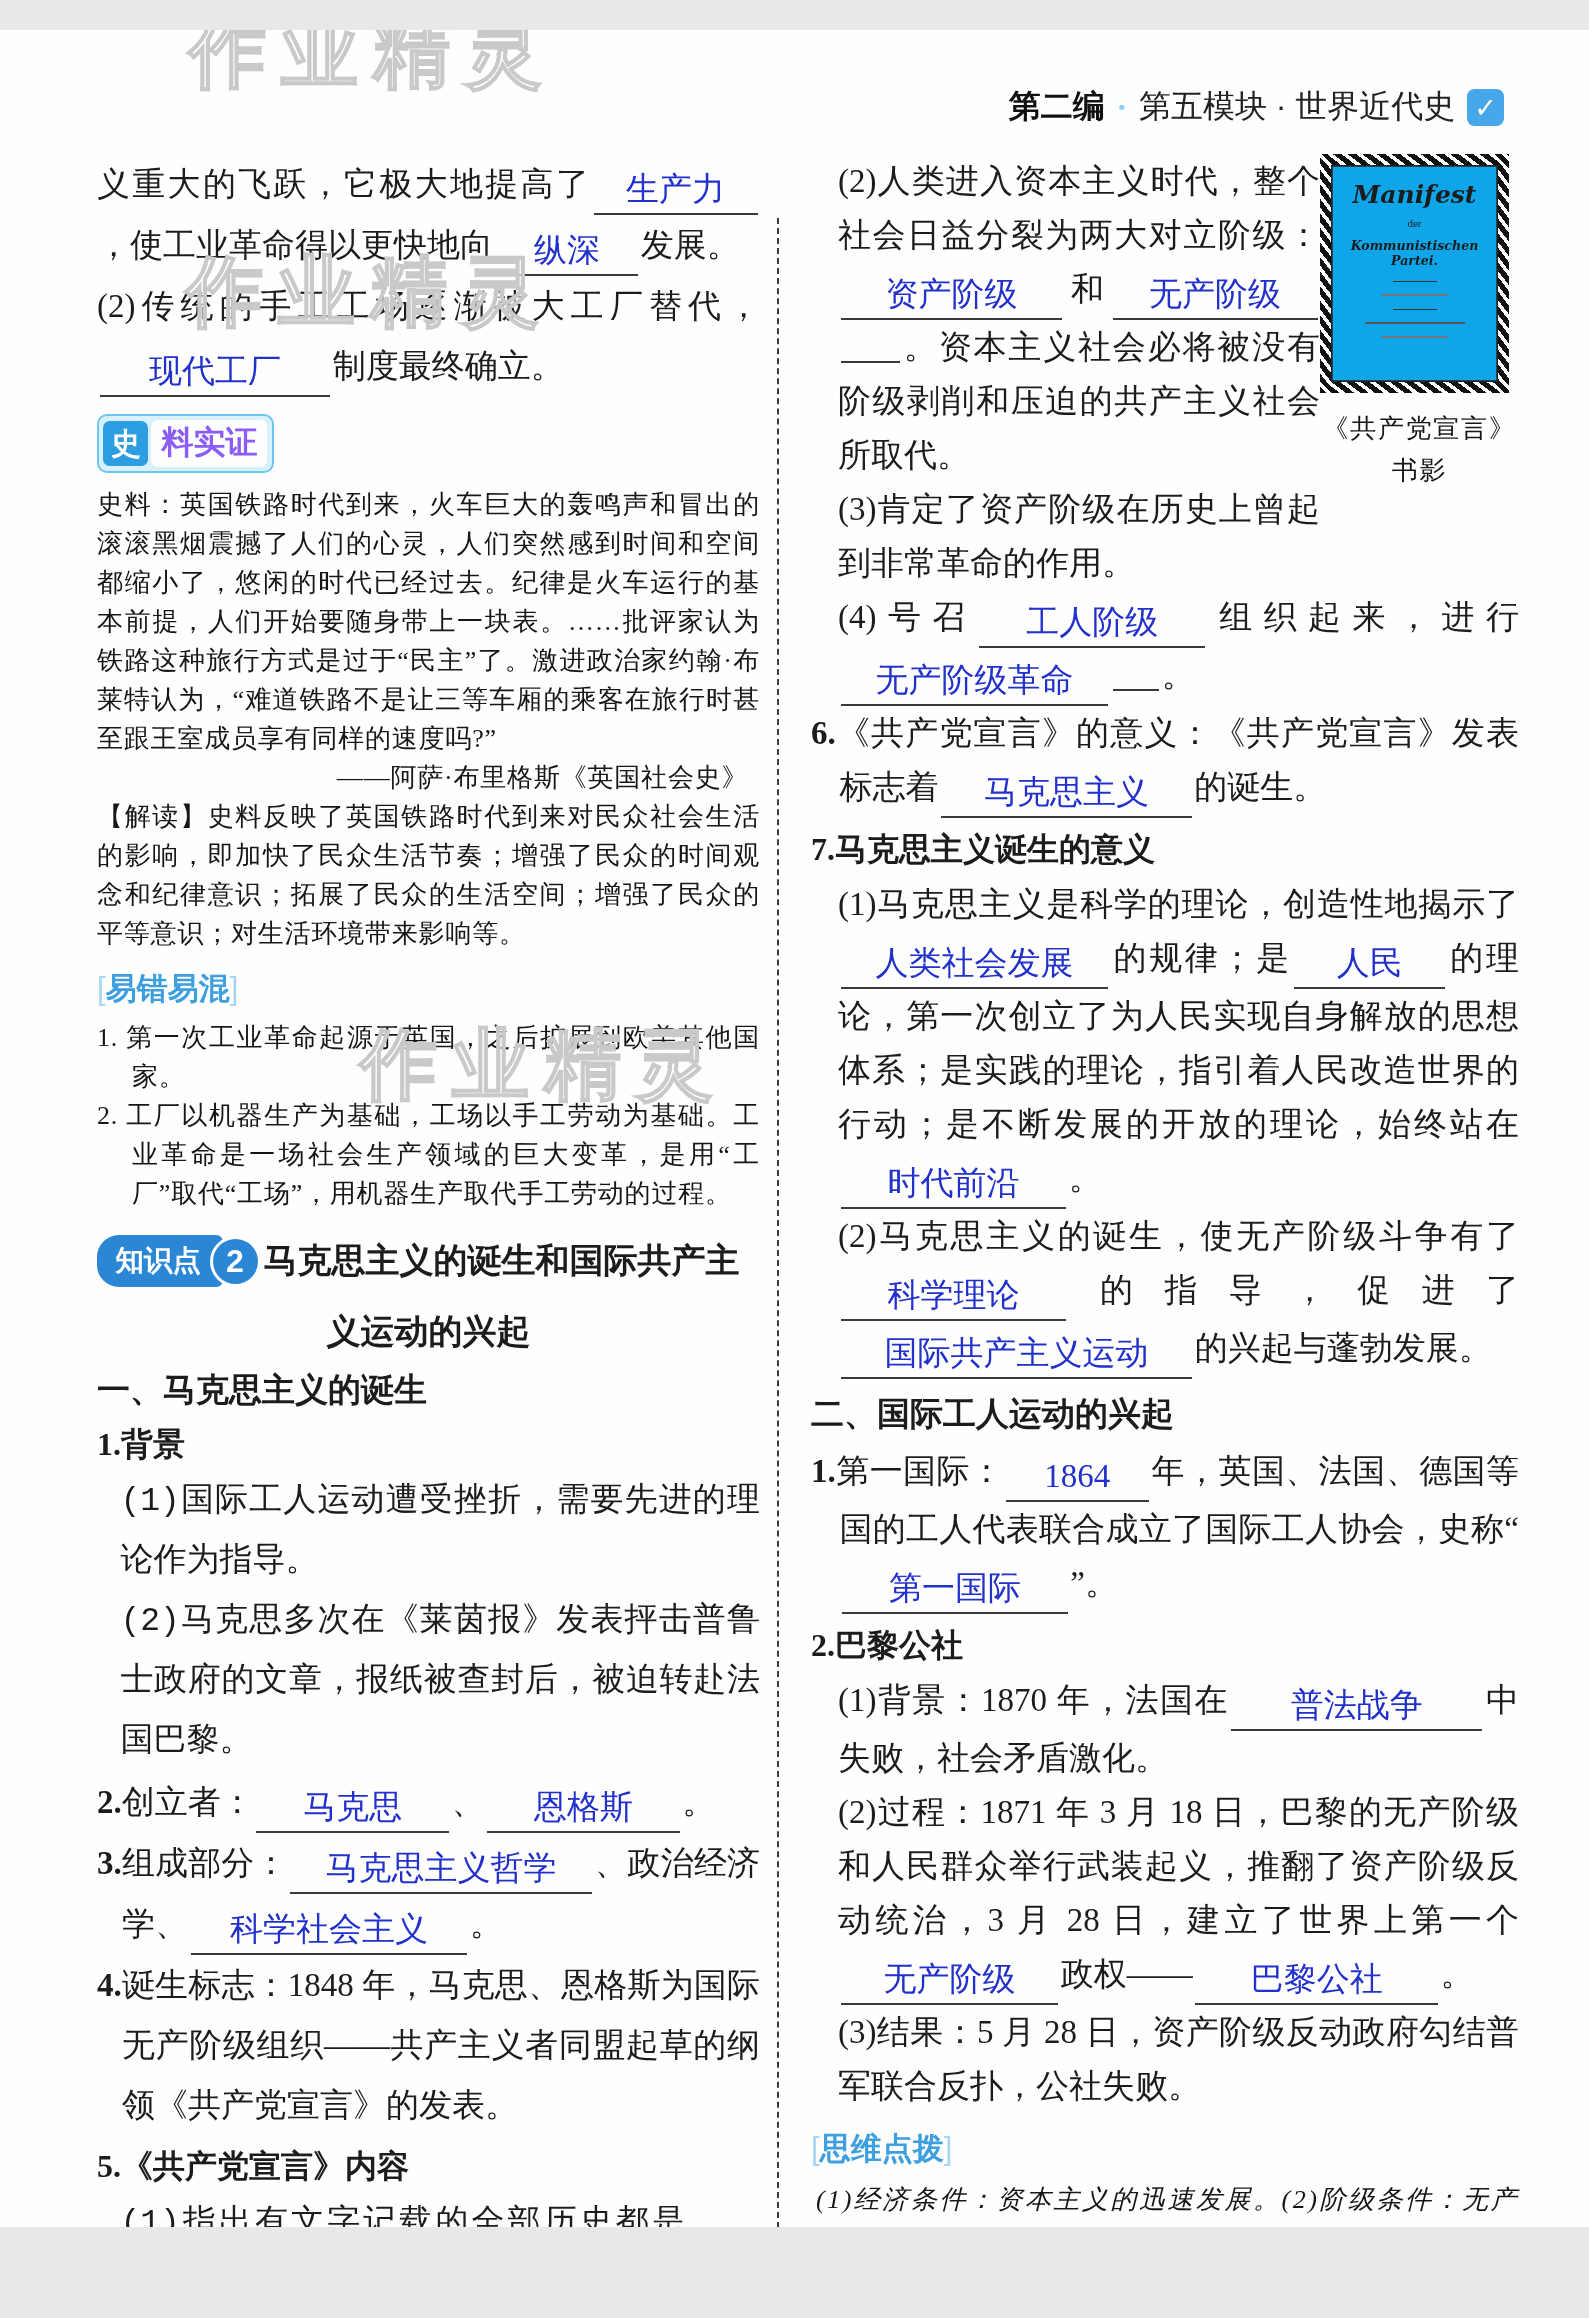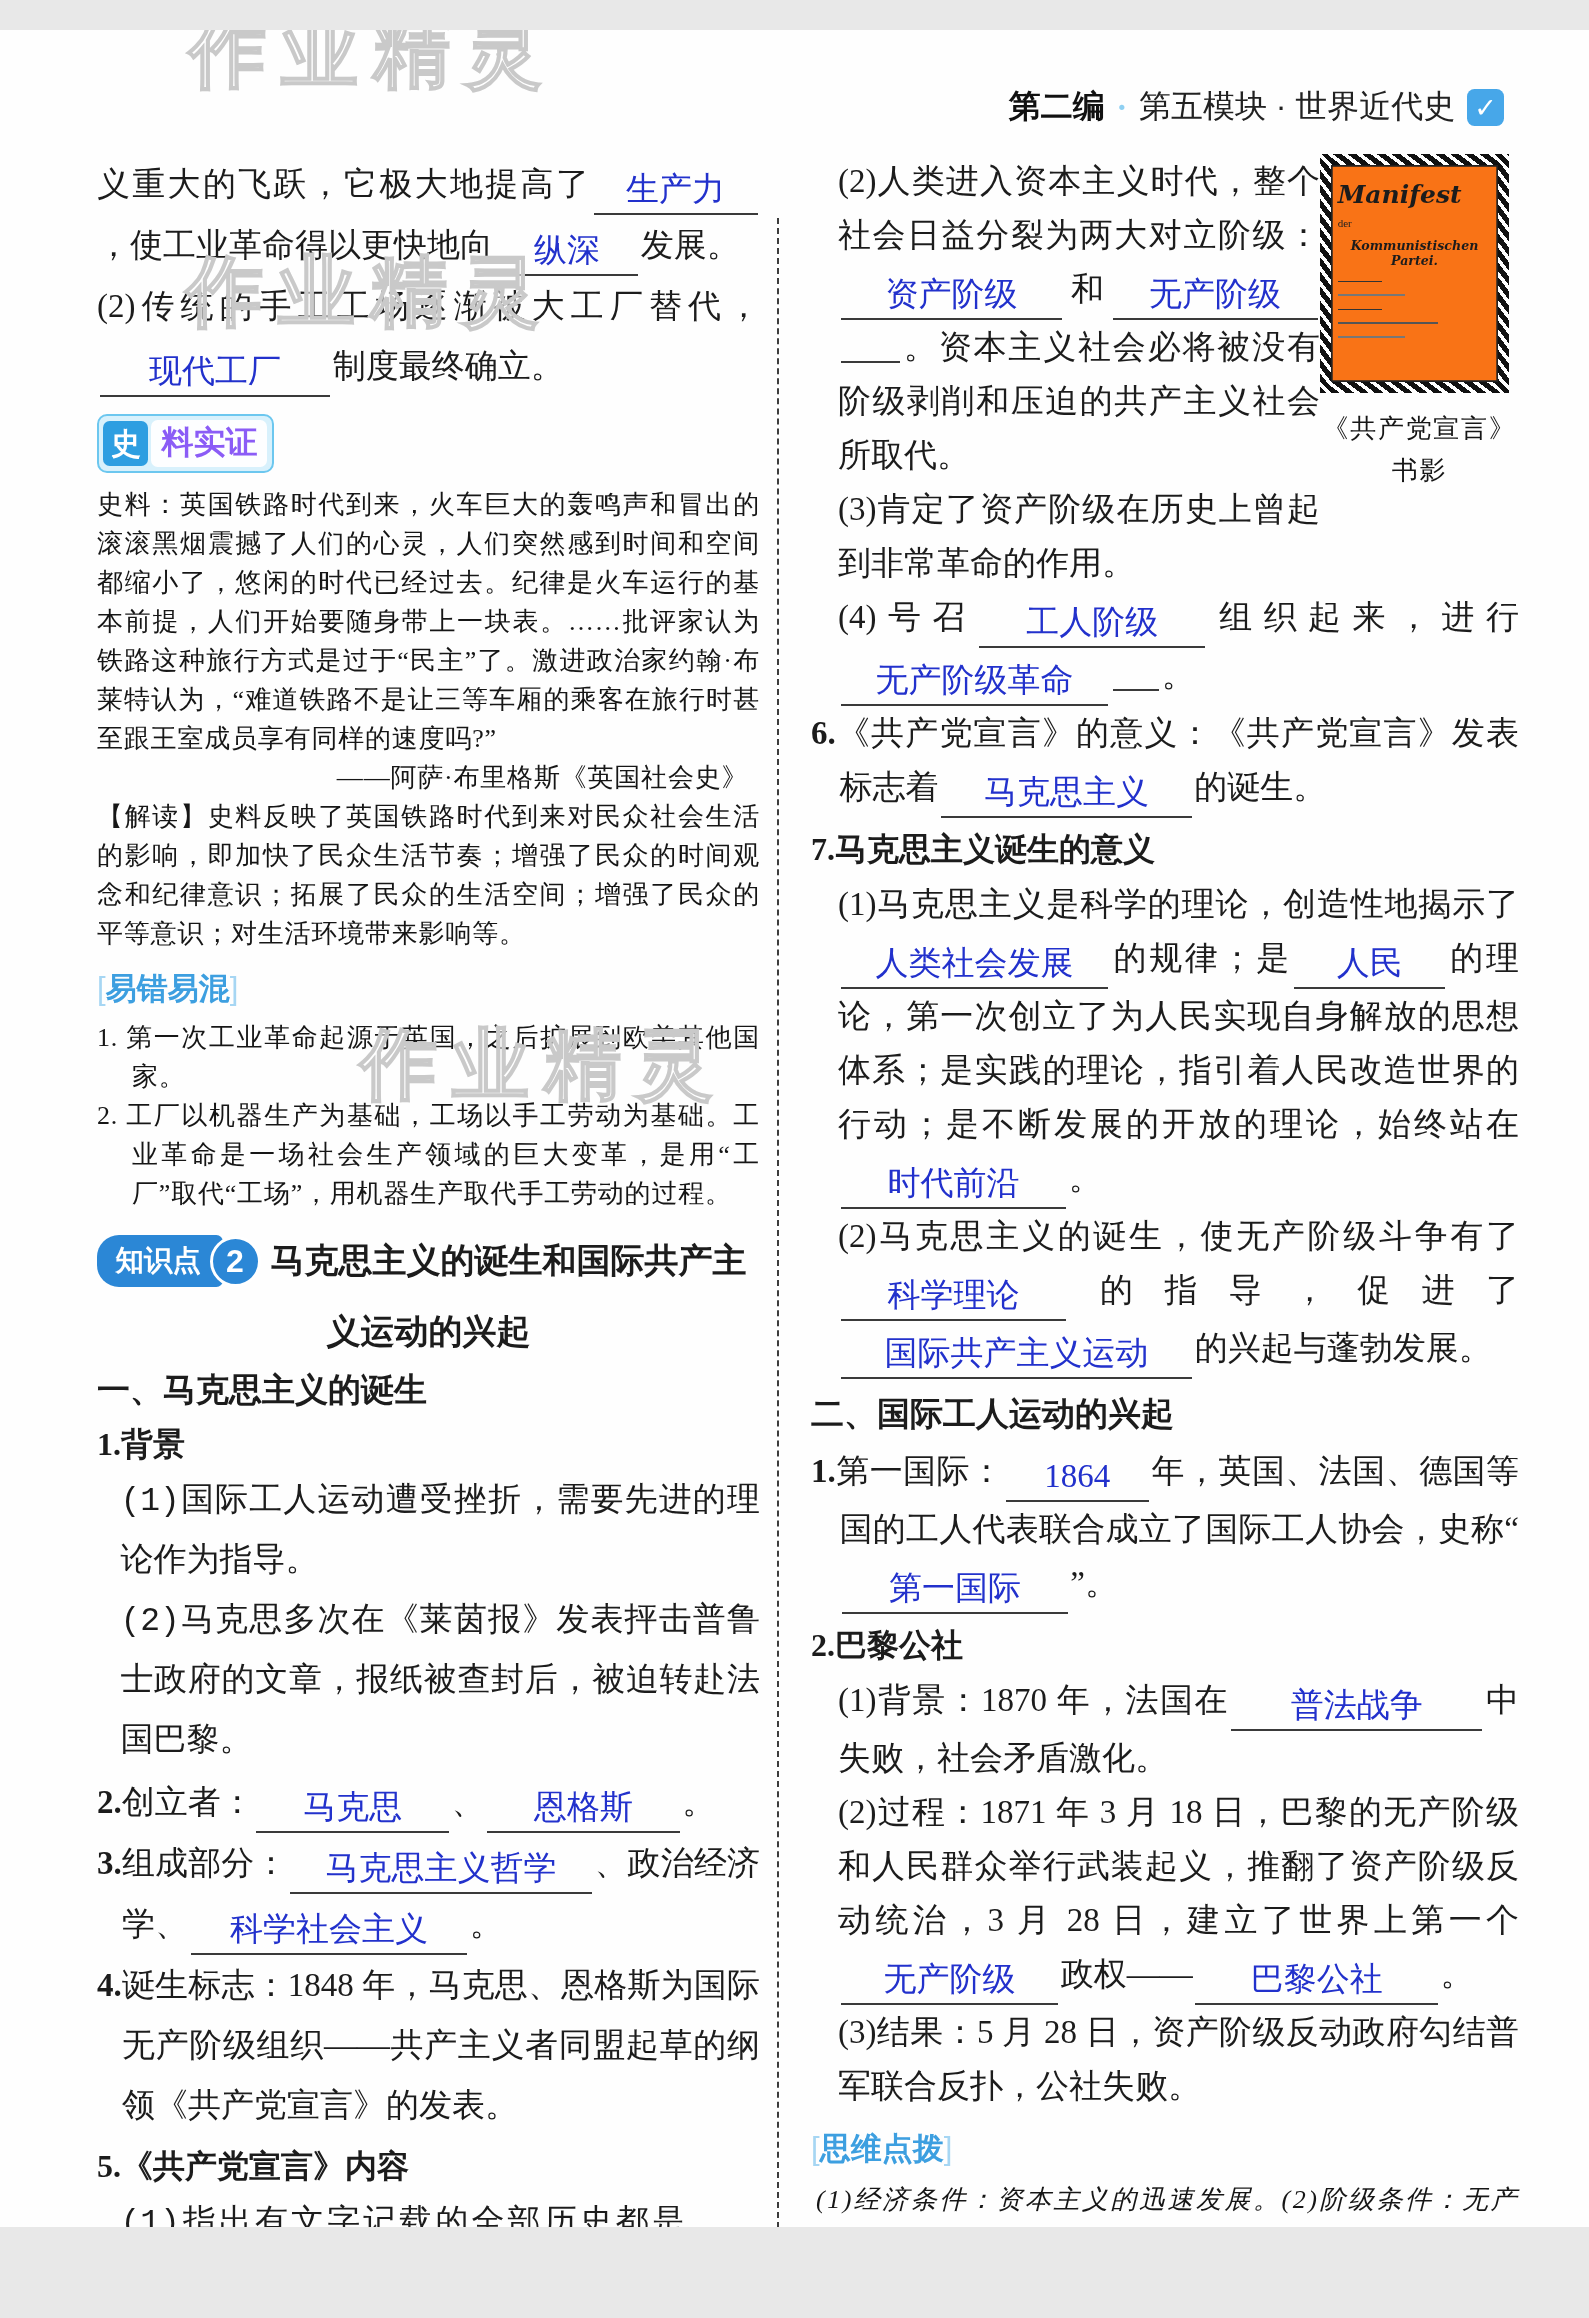"Manifest" .book-frame { align-items: flex-start -> center; background: #f97316 -> #0ea5e9 }
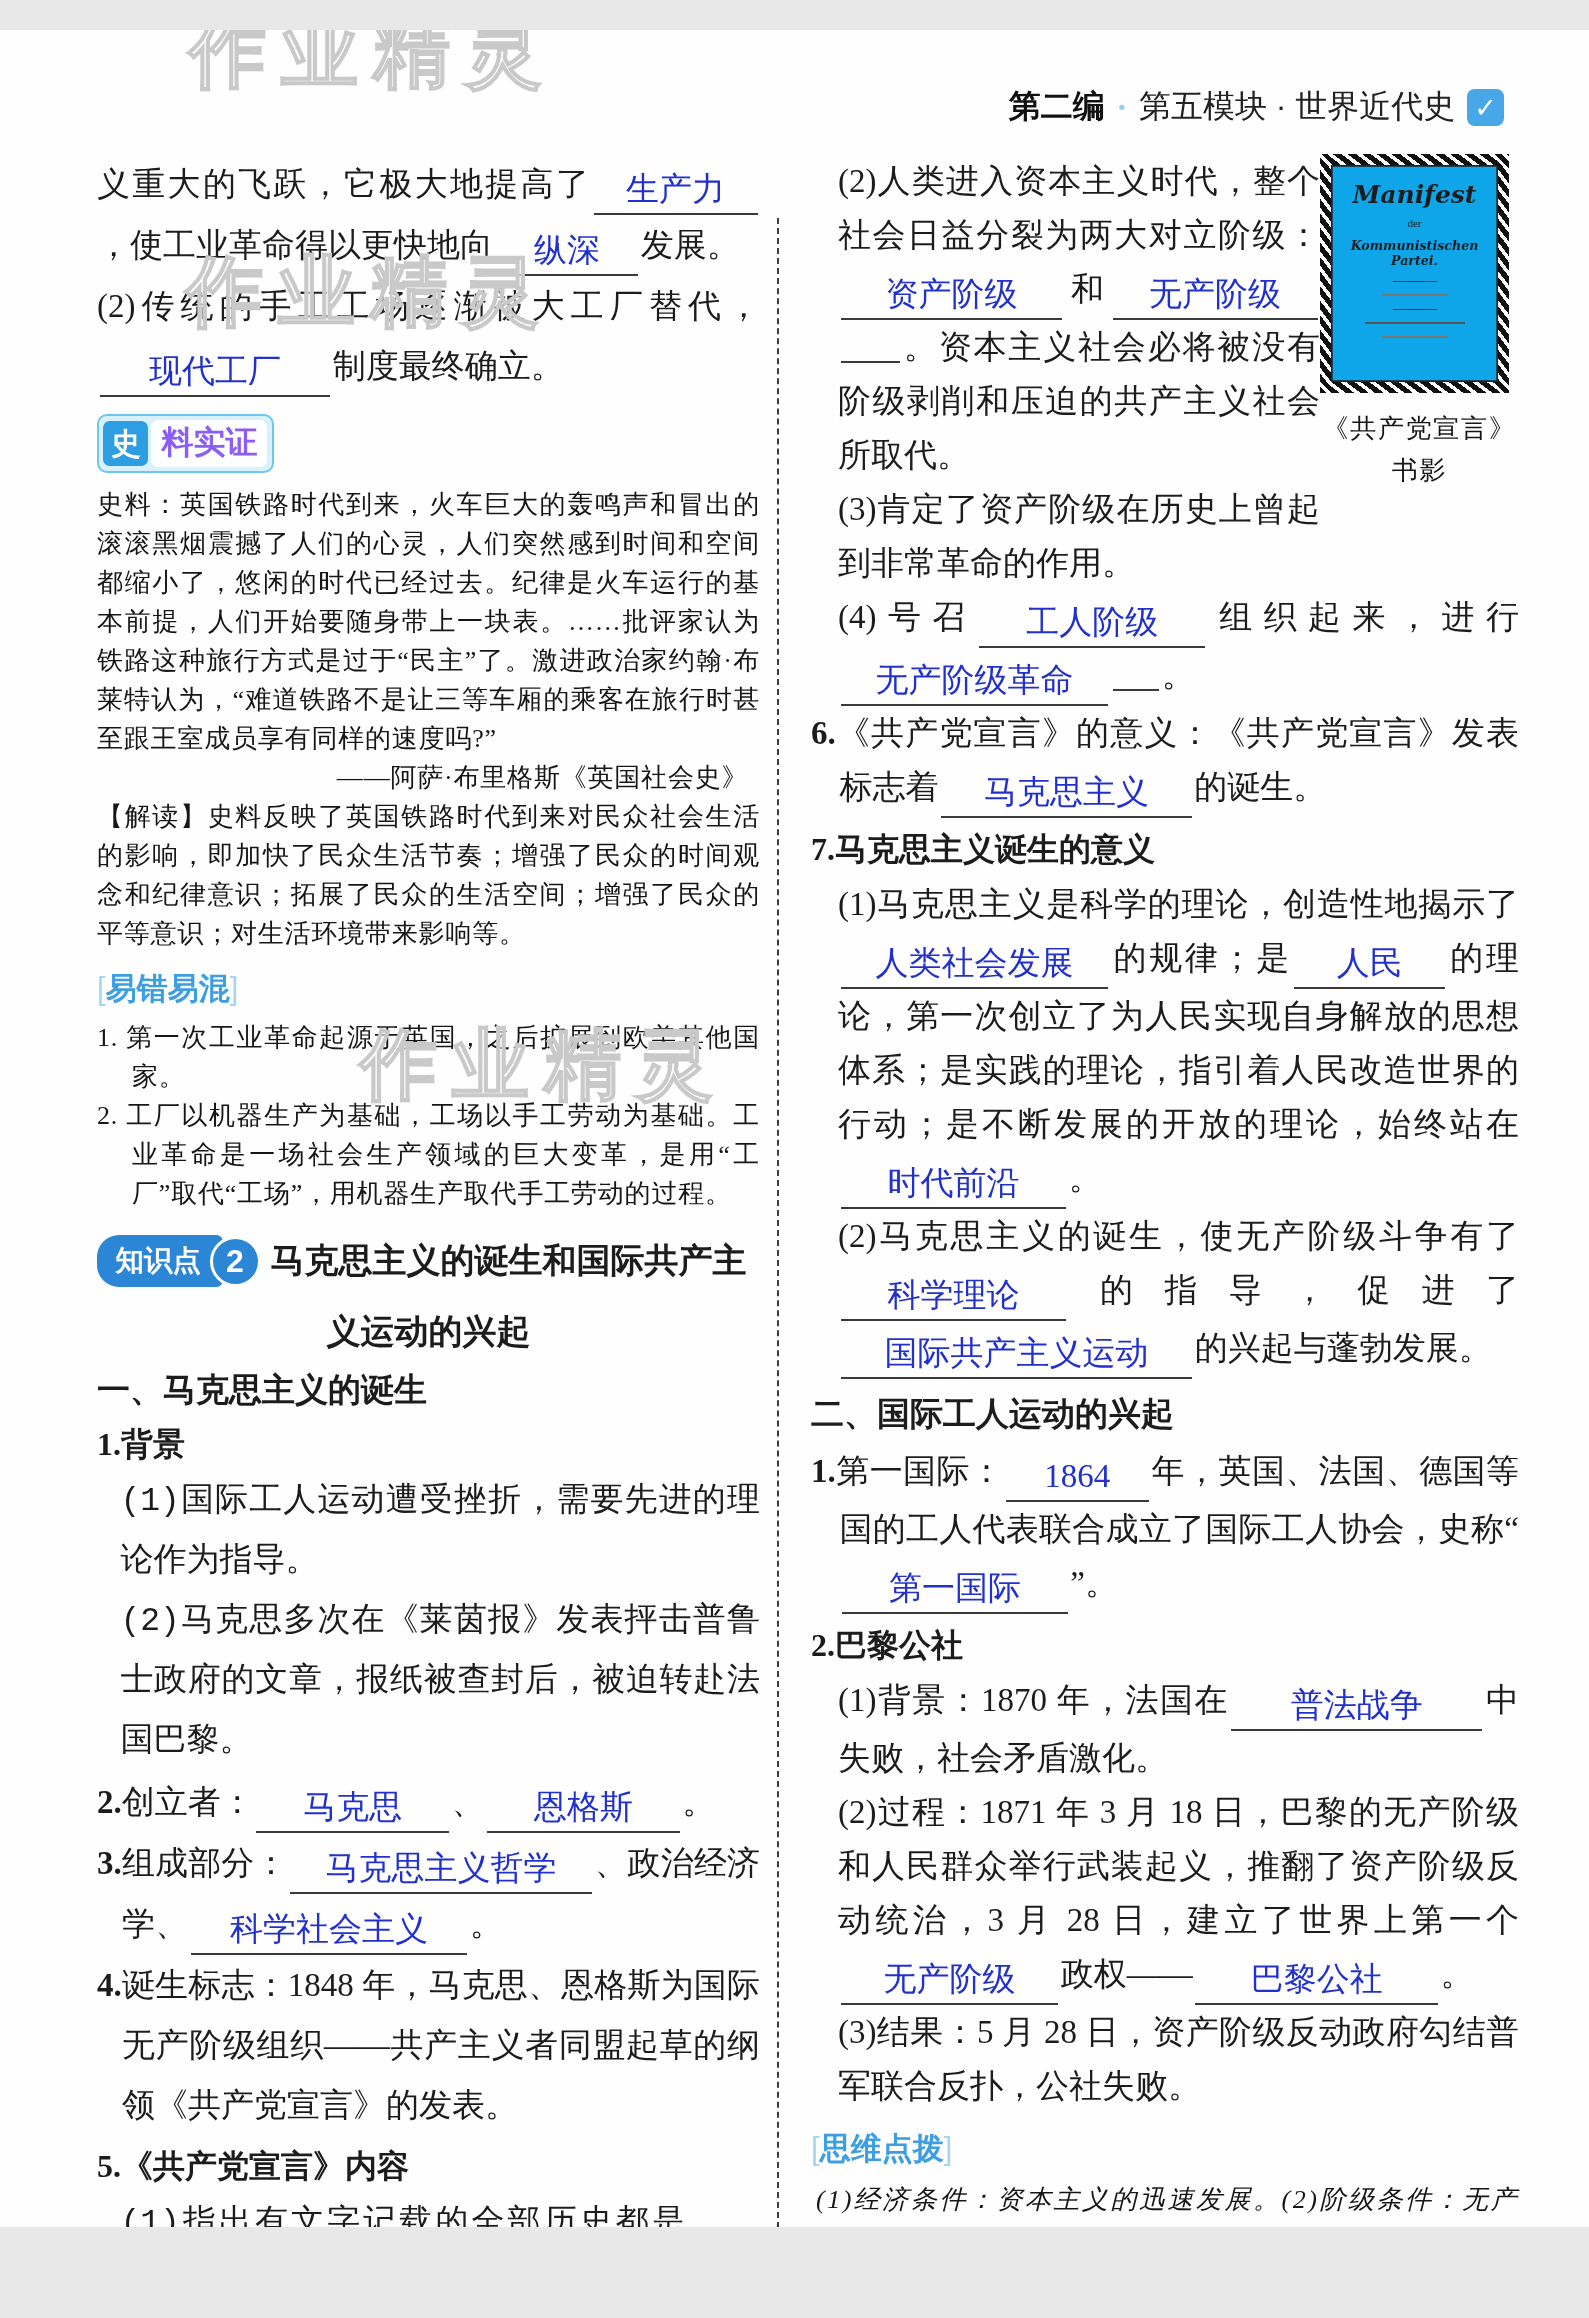"知识点" .kp-line1 { gap: 10px -> 3px }
